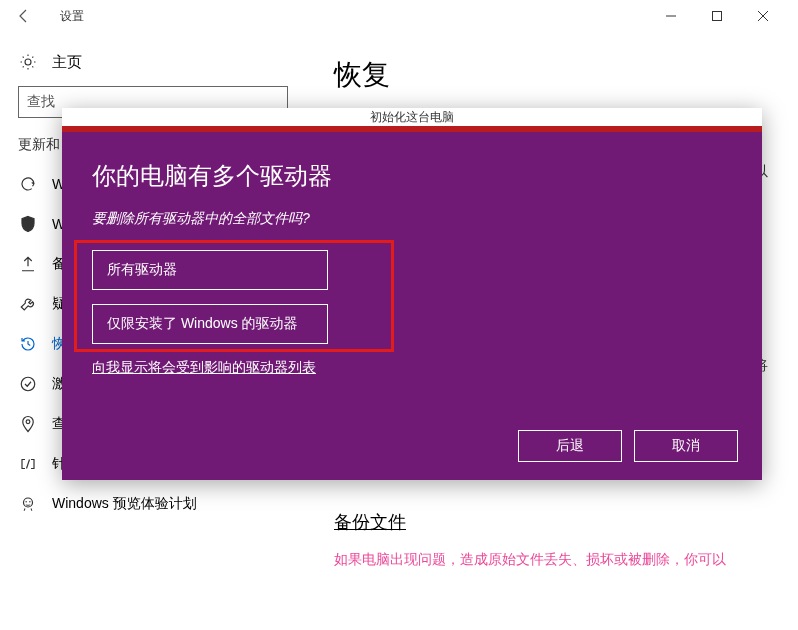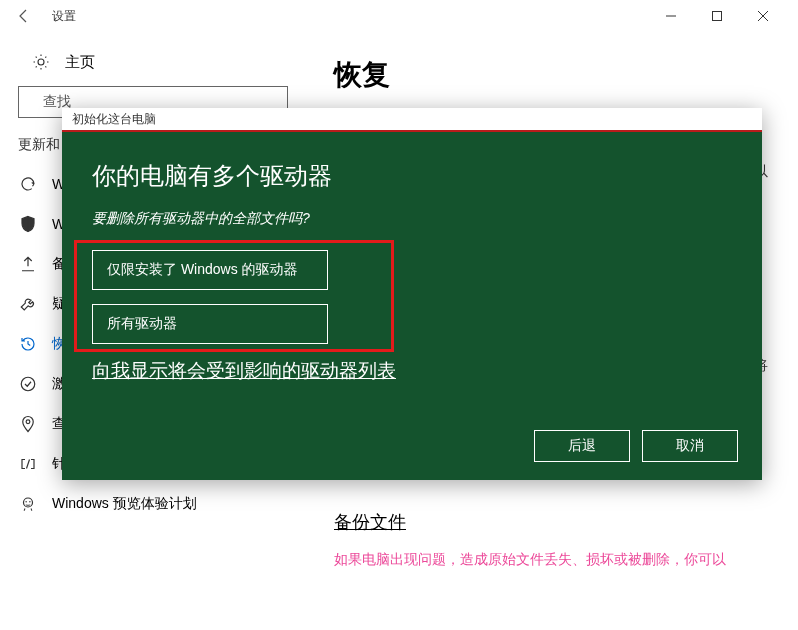"设置" .titlebar { gap: none -> 8px }
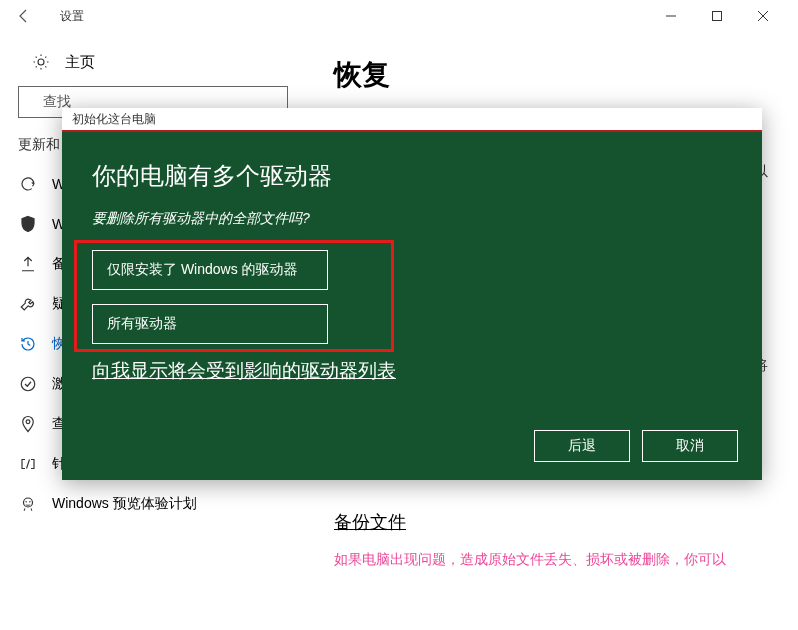"主页" .home-row { margin-left: 13px -> none }
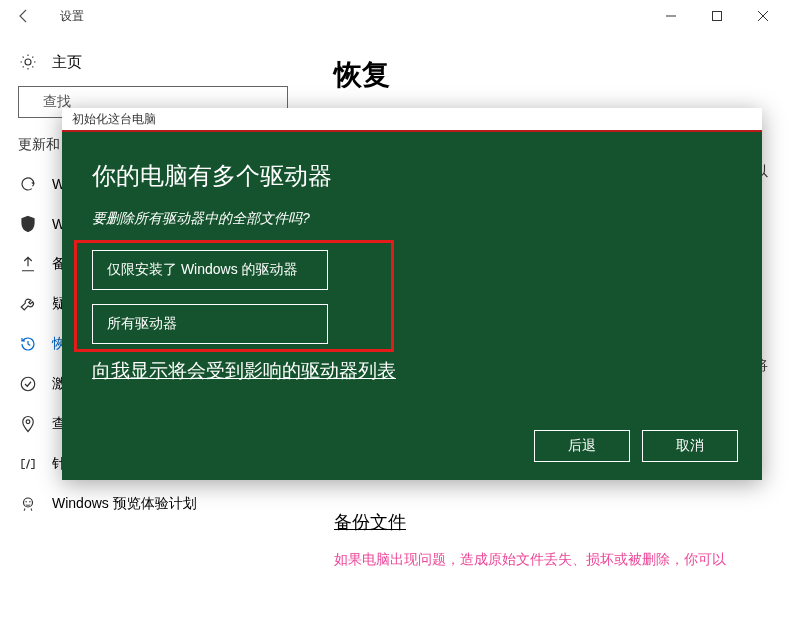"恢复" .page-title { font-weight: 700 -> 400 }
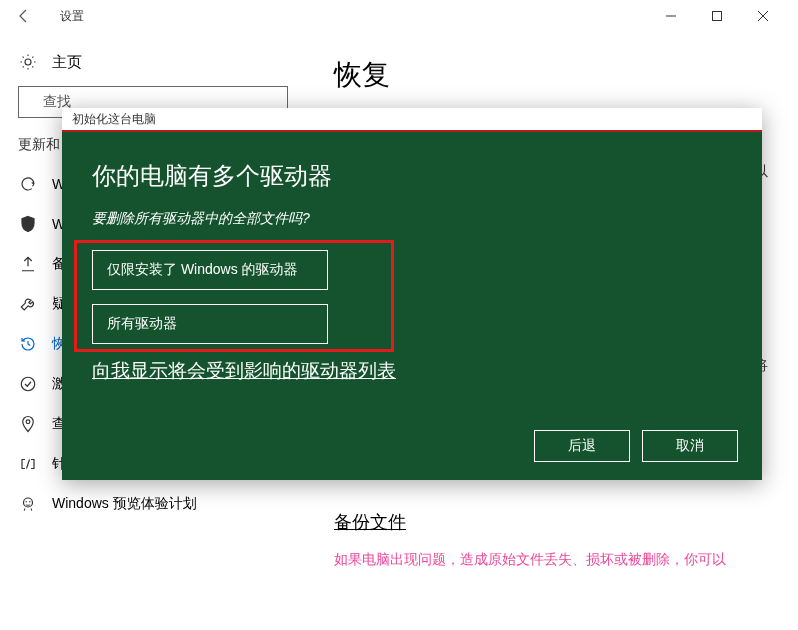"查找" .search-box { padding: 0 24px -> 0 8px }
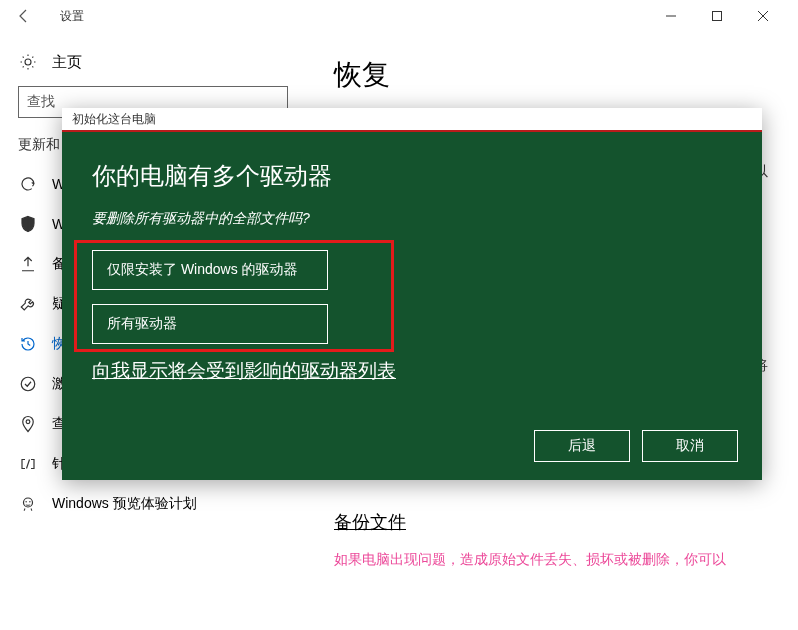"初始化这台电脑" .modal-header { border-bottom: 2px solid #b91c1c -> 6px solid #b91c1c; justify-content: none -> center }
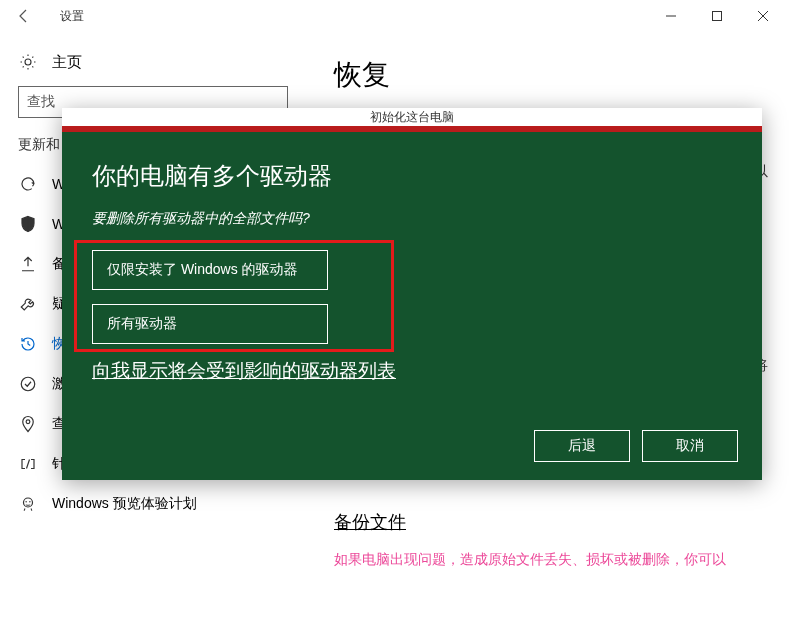"你的电脑有多个驱动器" .modal-body { background: #14532d -> #701a75 }
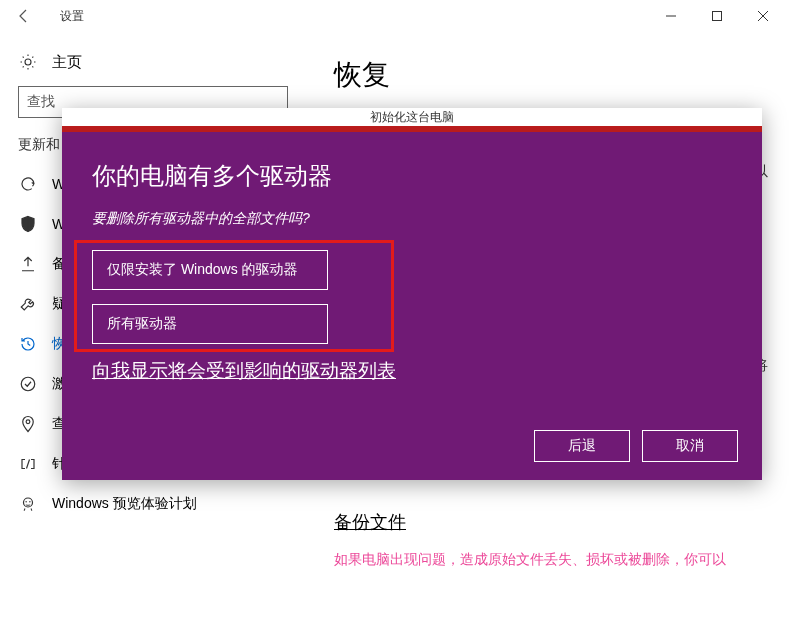"仅限安装了 Windows 的驱动器" button.opt-btn { order: before "所有驱动器" -> after "所有驱动器" }
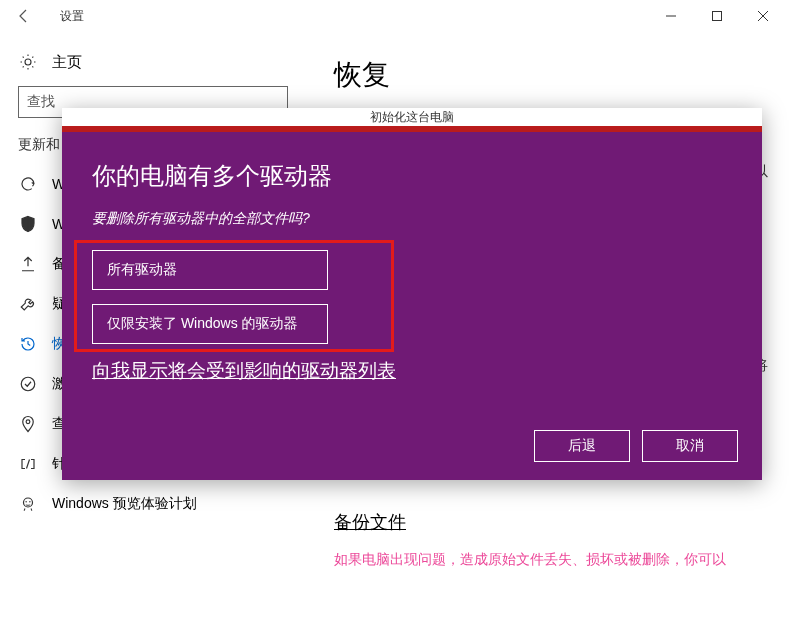"向我显示将会受到影响的驱动器列表" .modal-link { font-size: 19px -> 14px }
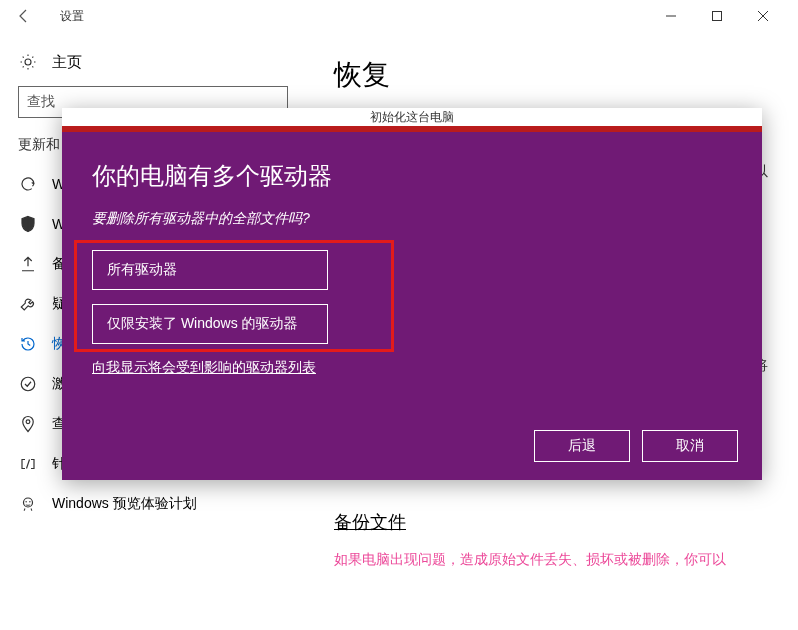"后退" .modal-footer .fbtn { width: 96px -> 104px }
